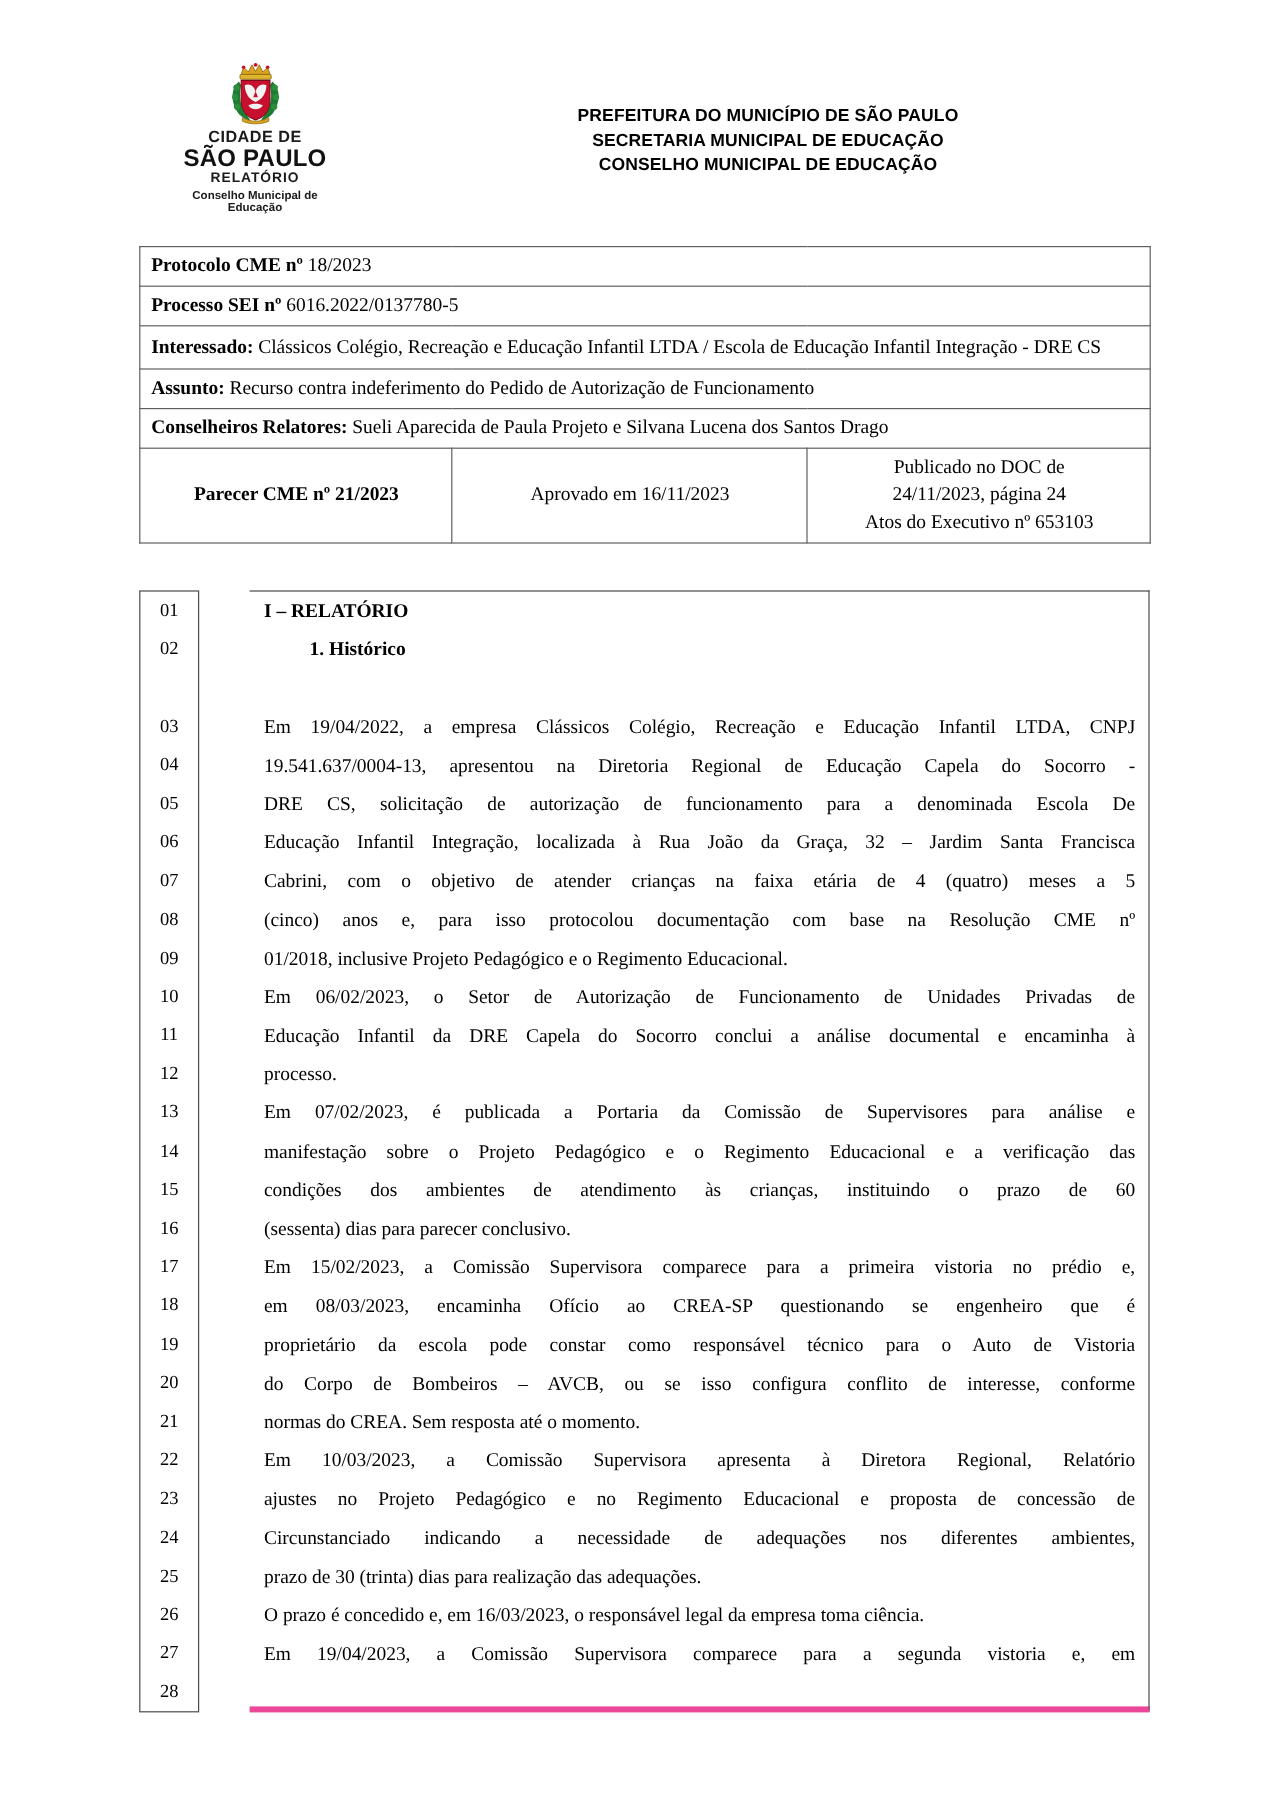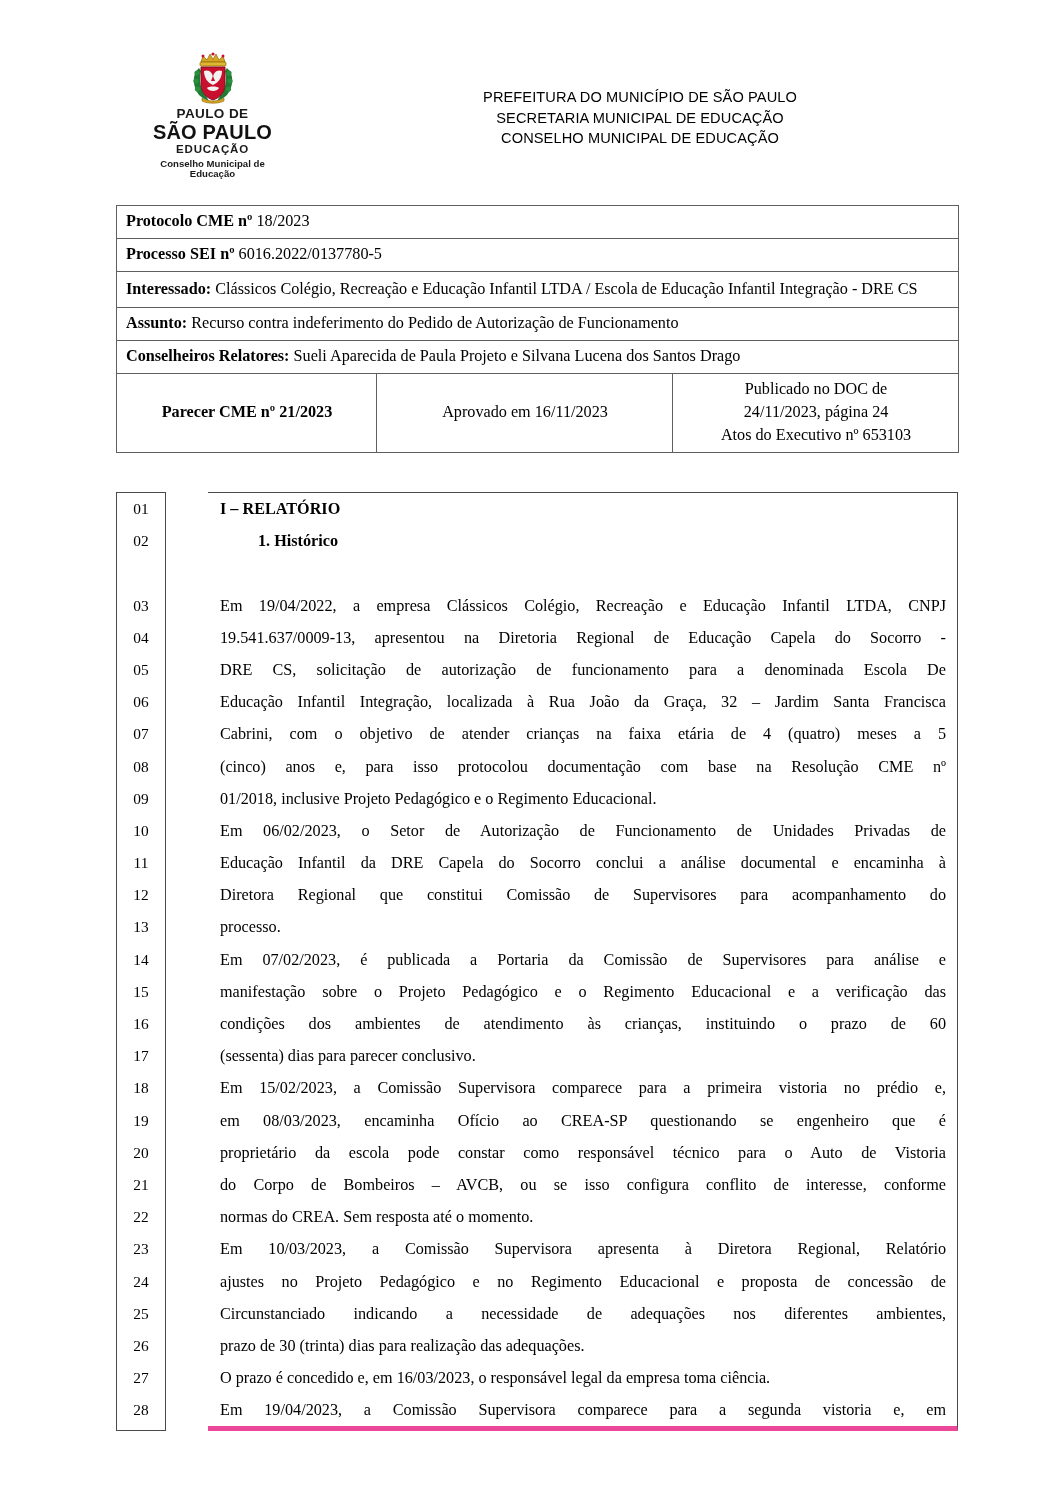"PREFEITURA DO MUNICÍPIO DE SÃO" .header-titles { font-weight: normal -> bold }
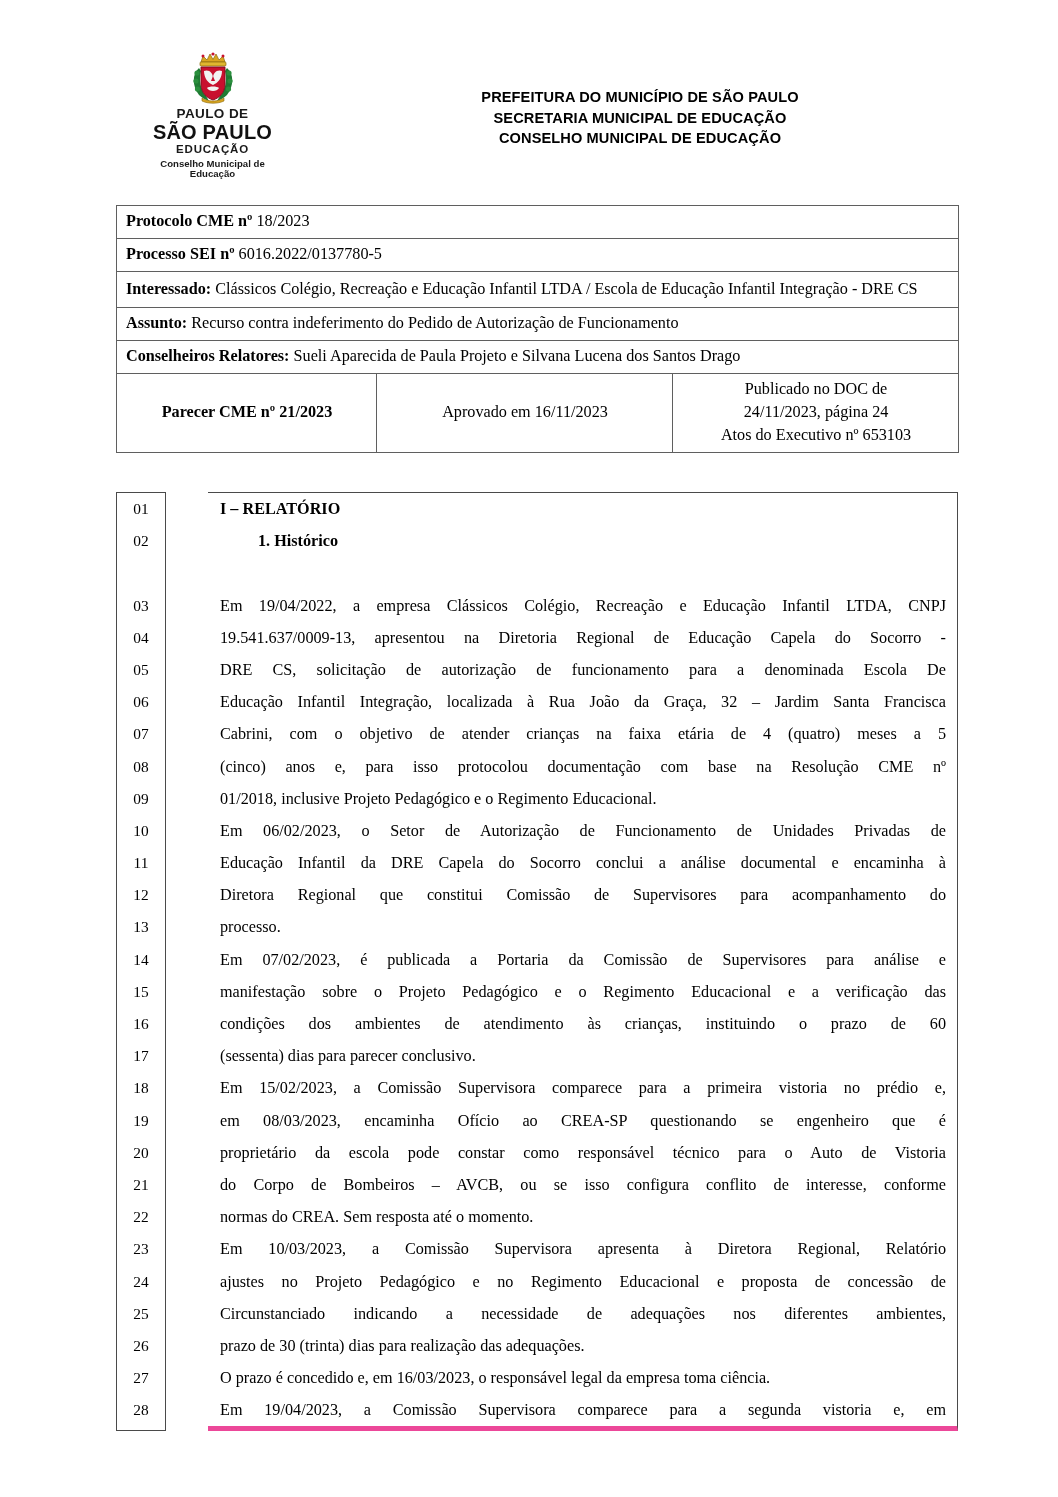"PAULO DE" div.logo-cidade { text: PAULO -> CIDADE }
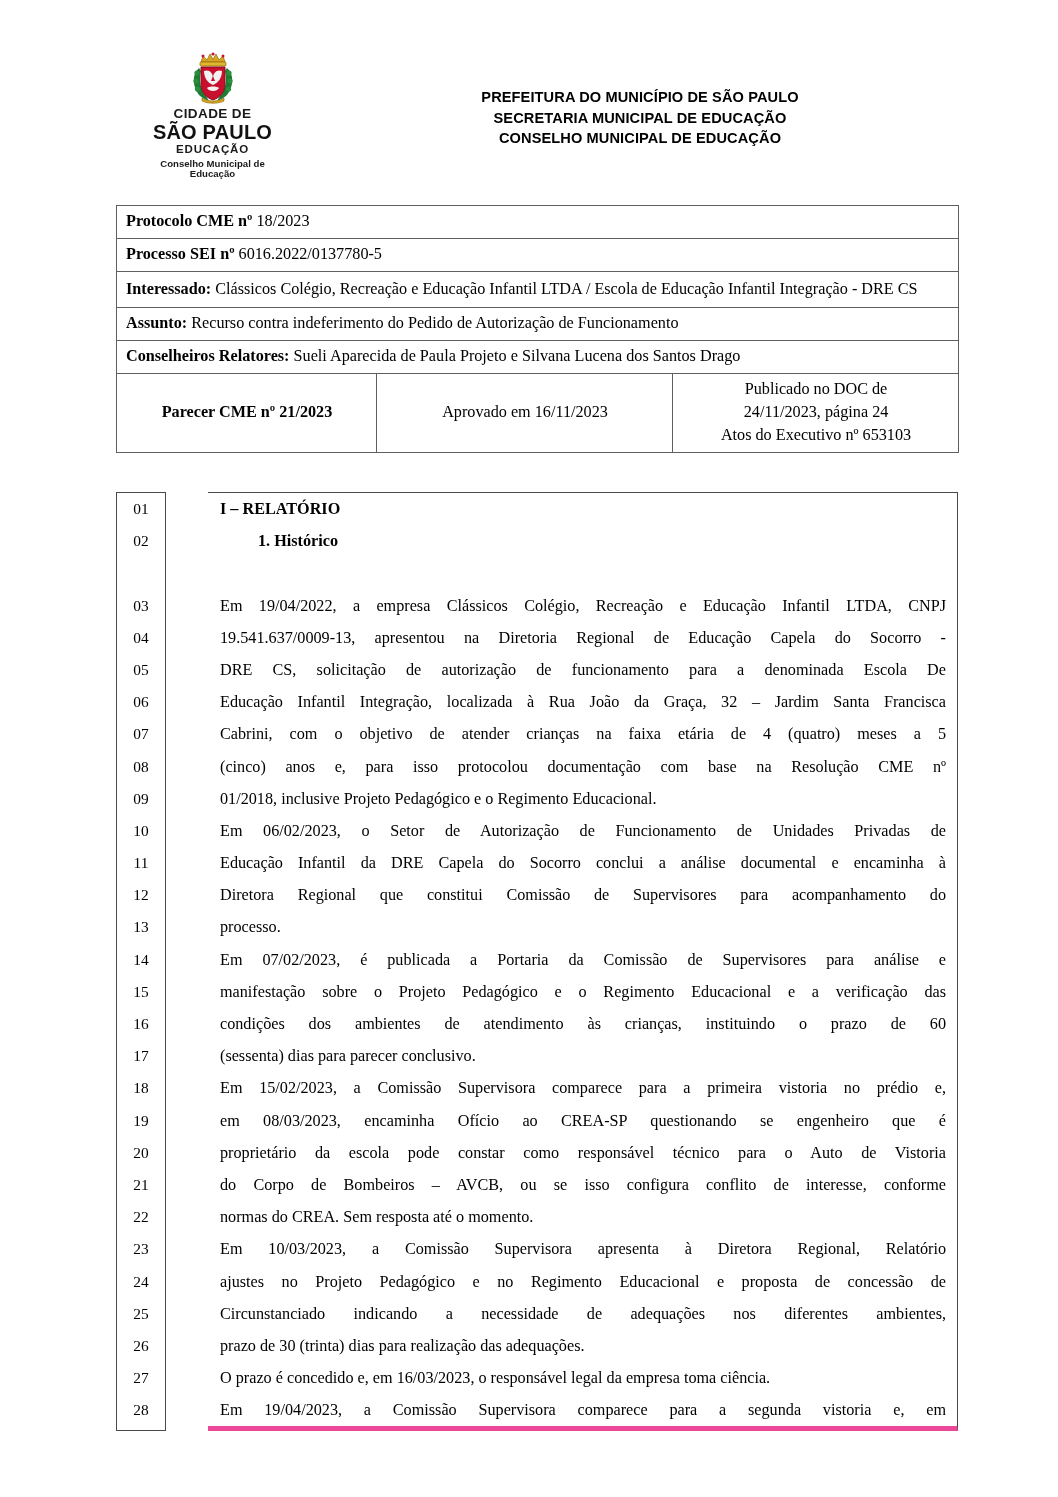"EDUCAÇÃO" div.logo-educacao { text: EDUCAÇÃO -> RELATÓRIO }
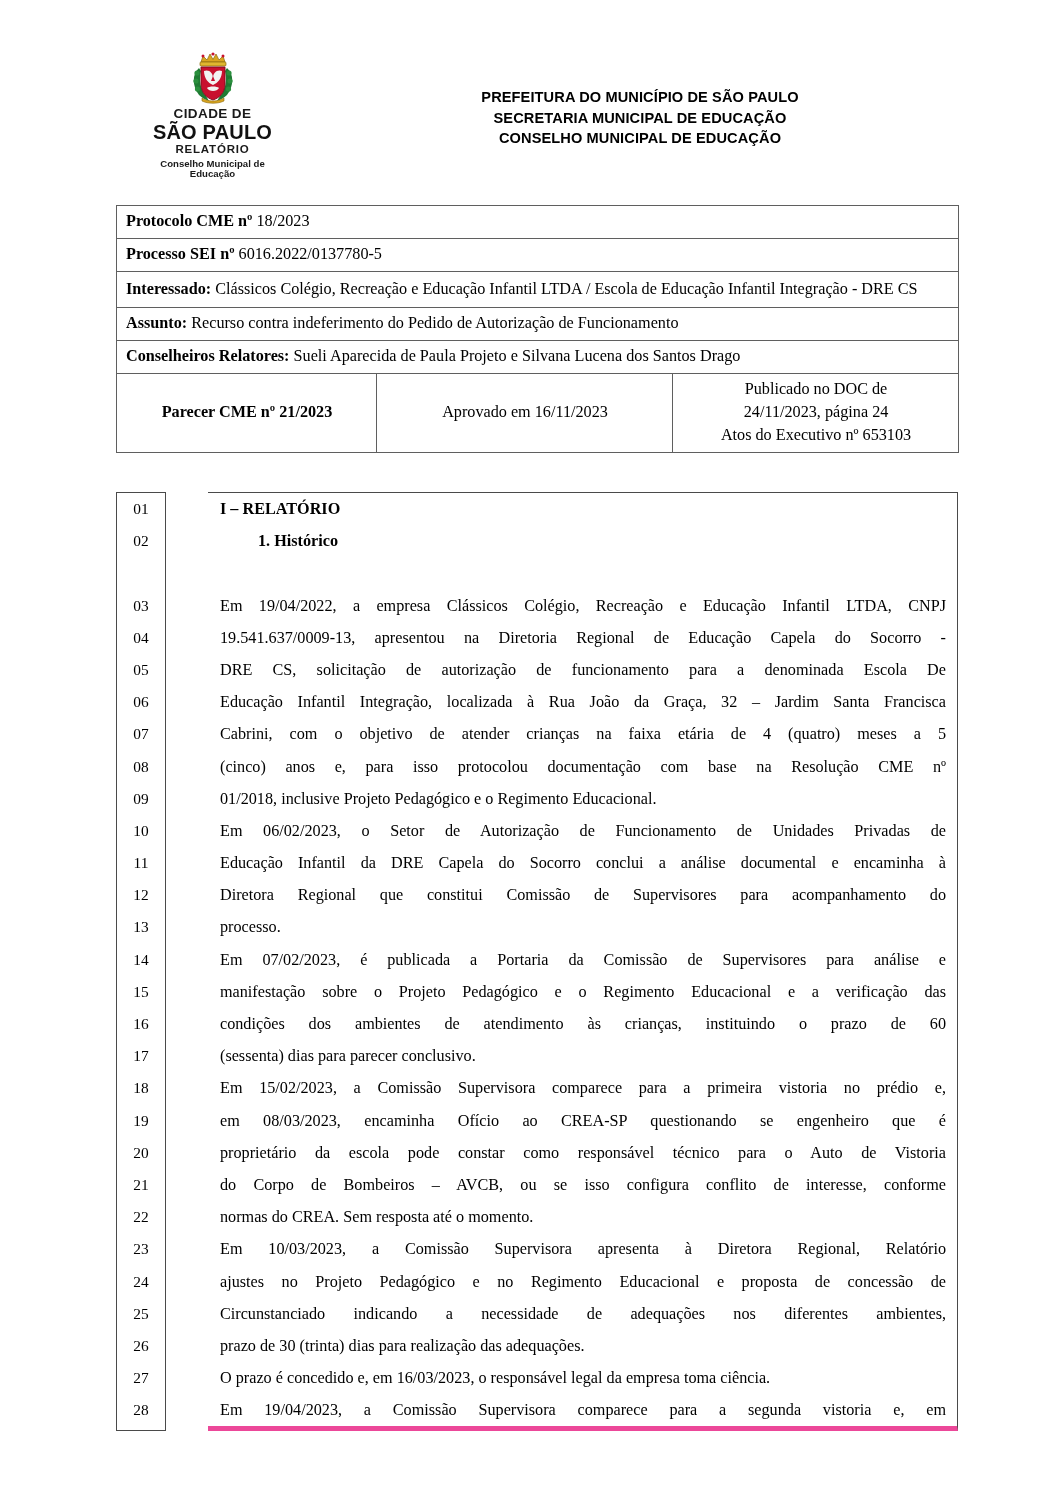"19.541.637/0009-13, apresentou na" span.jwrap { text: 19.541.637/0009-13 -> 19.541.637/0004-13 }
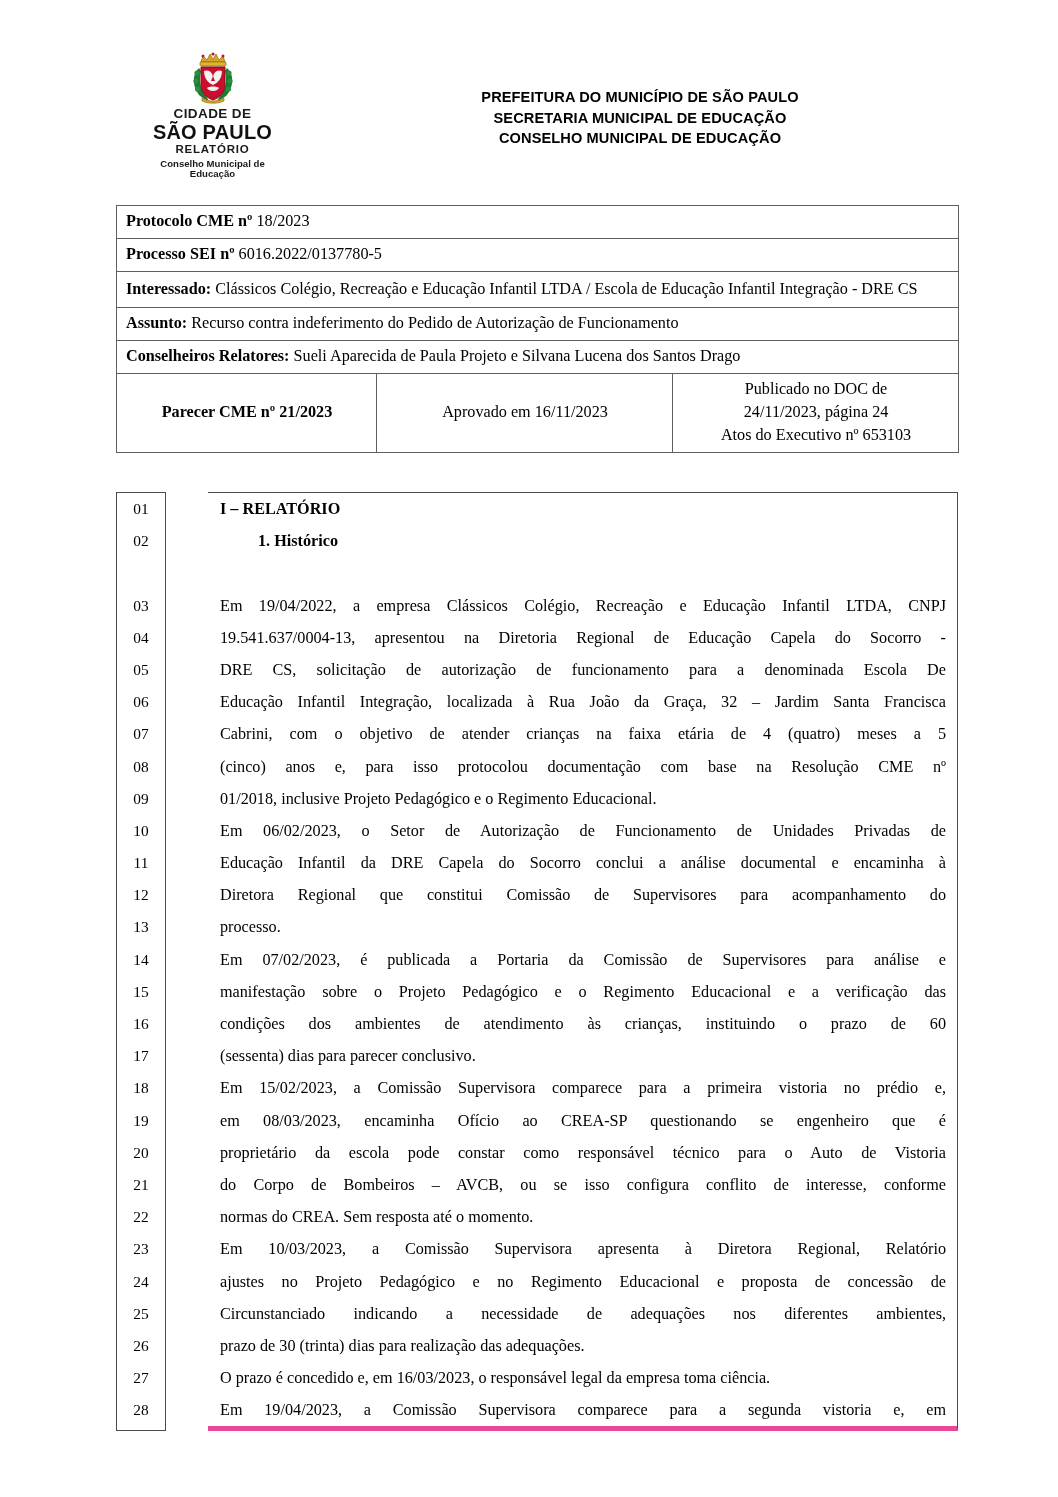"Diretora Regional que constitui Comissão" div.body-line { html: <div> <span>Diretora Regional que constitui Comissão de Supervisores para acompanhamento do</span> </div> -> none }
